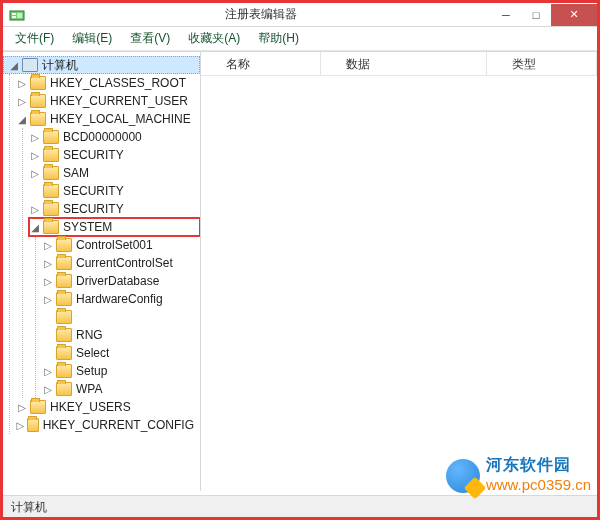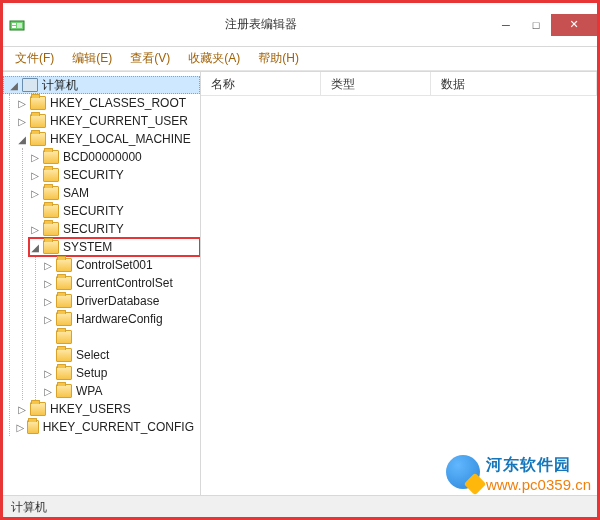"注册表编辑器" .titlebar { height: 44px -> 24px }
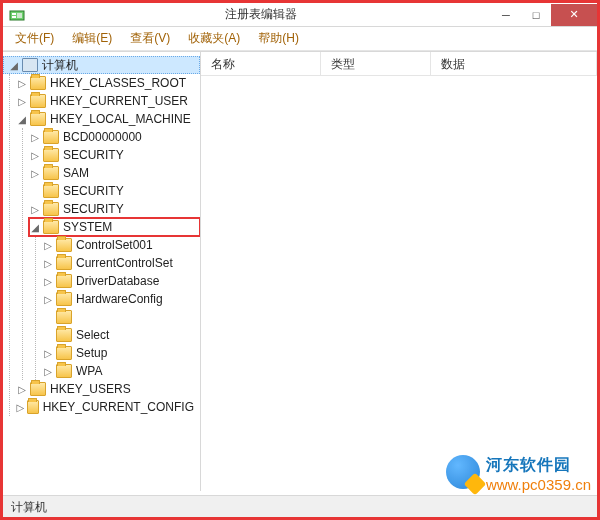"文件(F)" .menuitem { color: #a16207 -> #14532d }
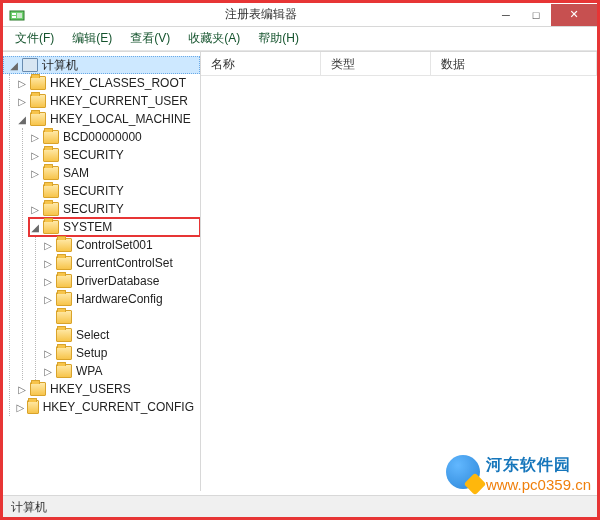"名称" .listhdr .col { padding: 4px 10px -> 4px 25px }
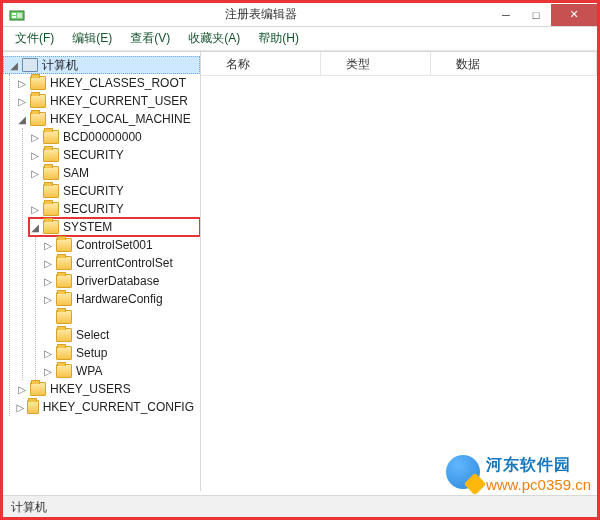"类型" div.col { order: before "数据" -> after "数据" }
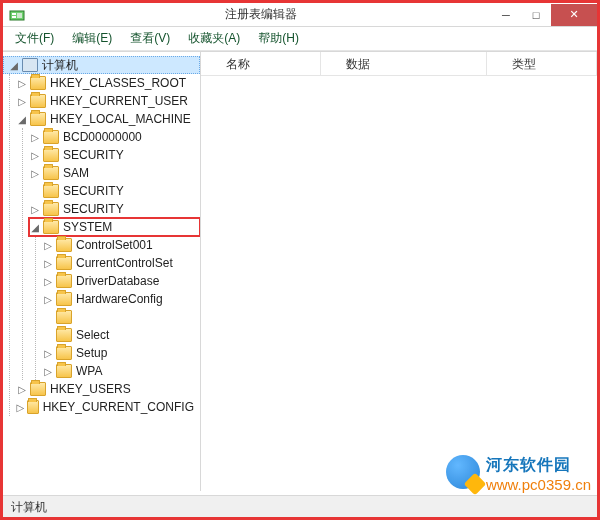"RNG" div.row { html: none -> <div> <span></span> <span></span> <span>RNG</span> </div> }
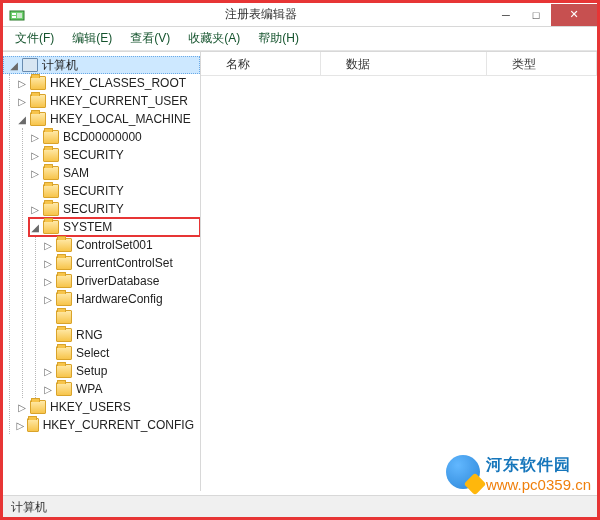"河东软件园" .watermark { align-items: flex-start -> flex-end }
